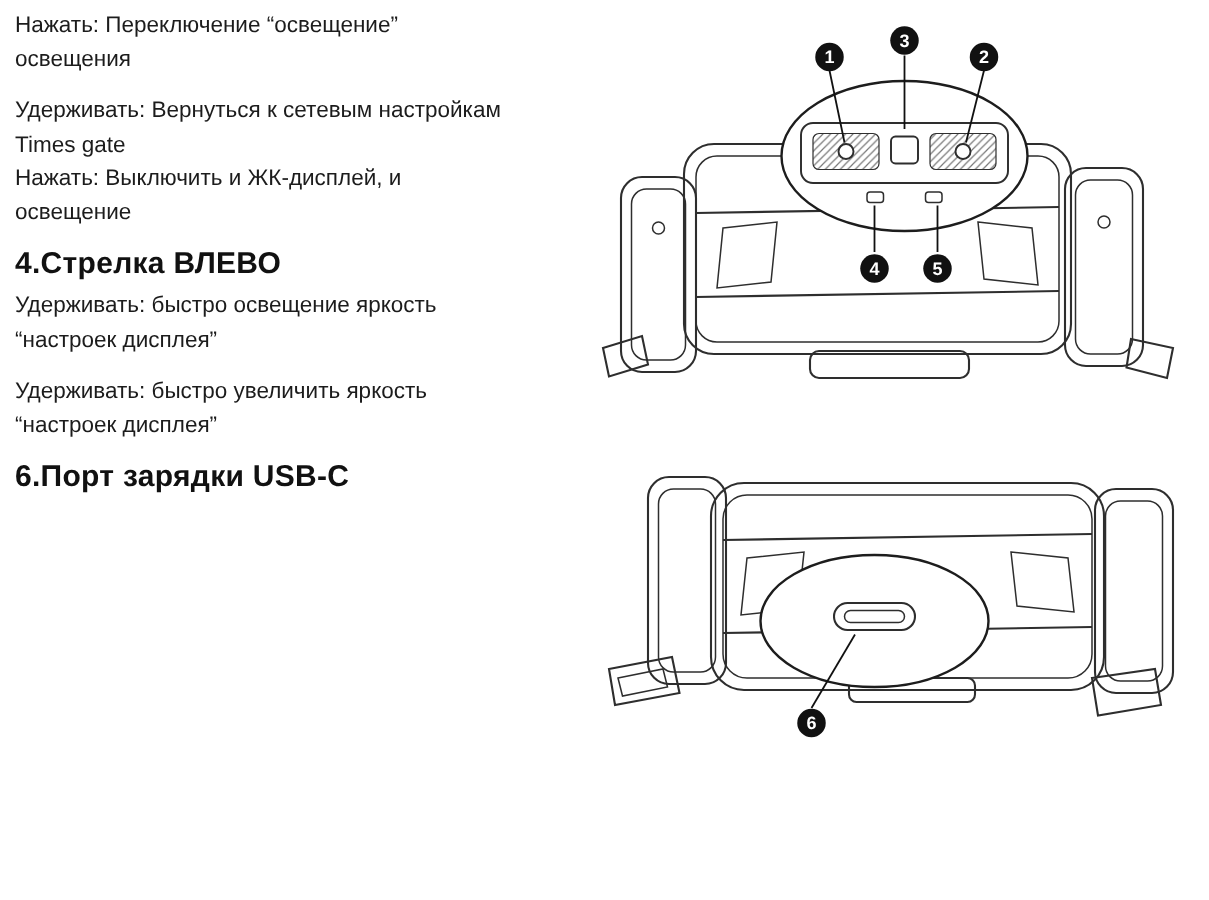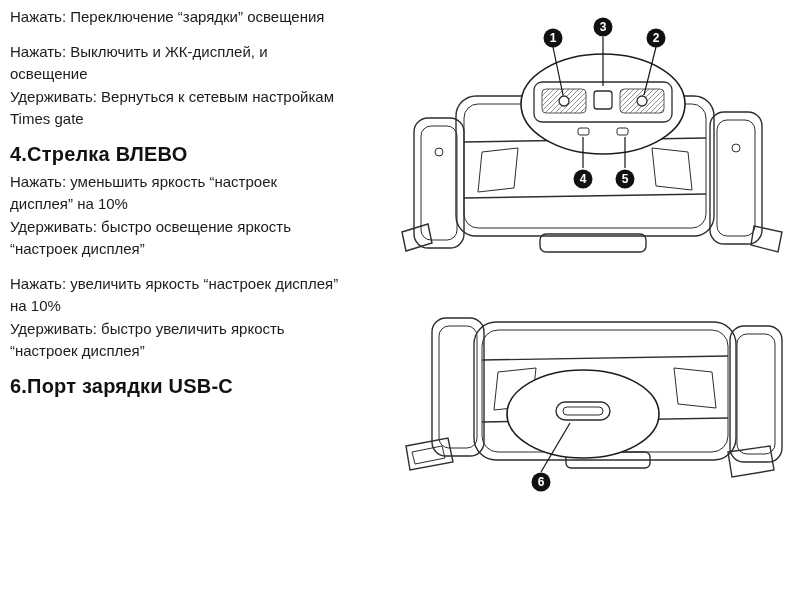"Нажать: Переключение “зарядки” освещения" p { text: зарядки -> освещение }
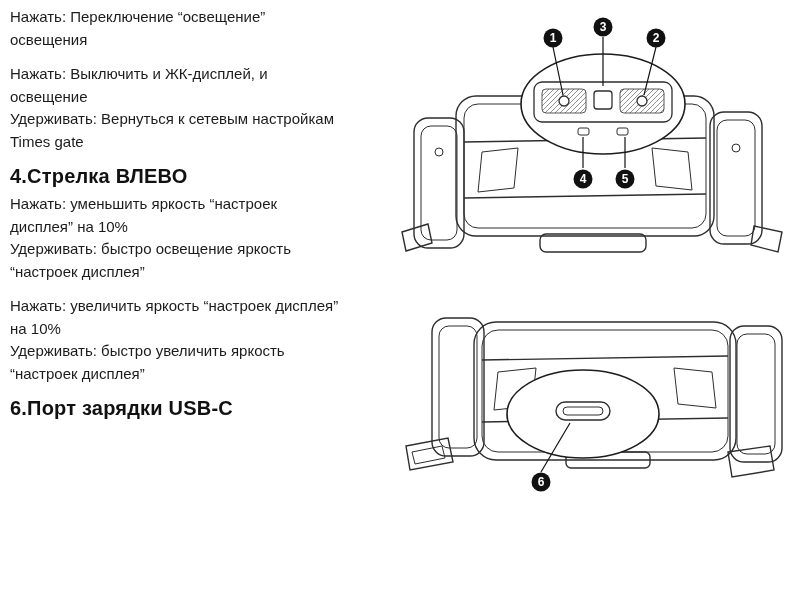"Нажать: Выключить и ЖК-дисплей, и" p { order: before "Удерживать: Вернуться к сетевым" -> after "Удерживать: Вернуться к сетевым" }
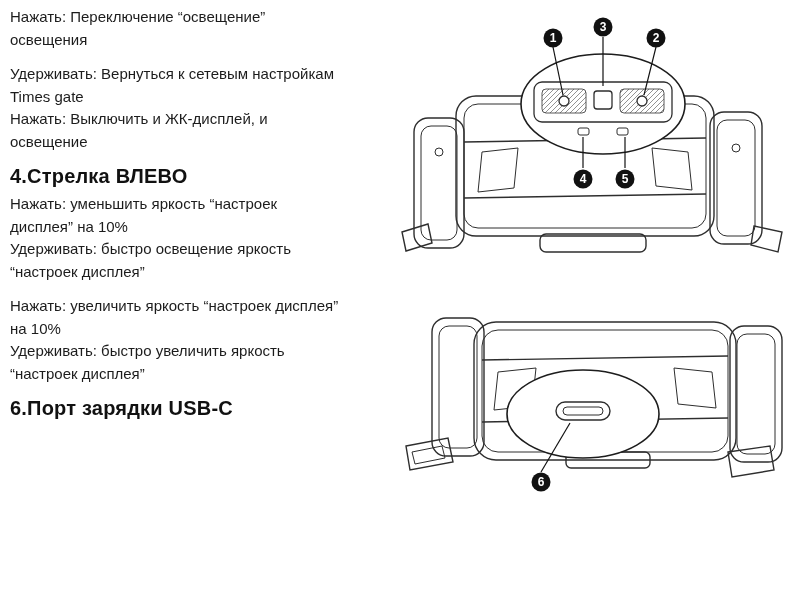"Нажать: уменьшить яркость “настроек" p { html: <p>Нажать: уменьшить яркость “настроек дисплея” на 10%</p> -> none }
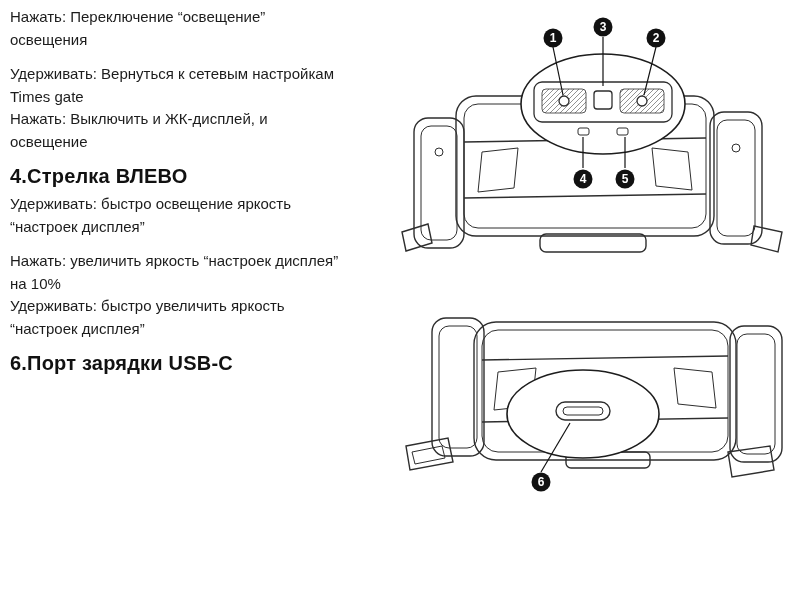"Нажать: увеличить яркость “настроек" p { html: <p>Нажать: увеличить яркость “настроек дисплея” на 10%</p> -> none }
